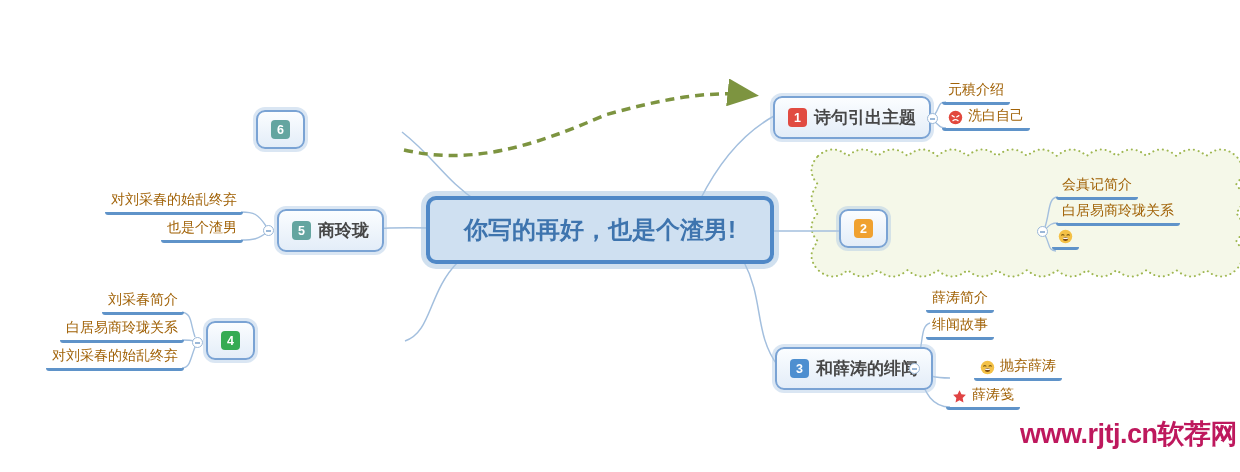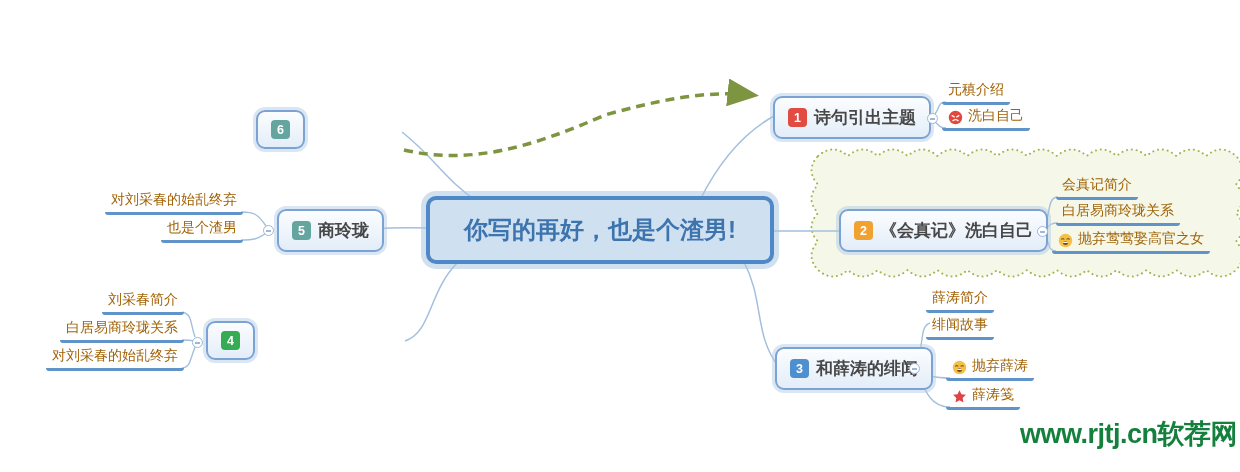"《会真记》洗白自己" span { html: <span>《会真记》洗白自己</span> -> none }
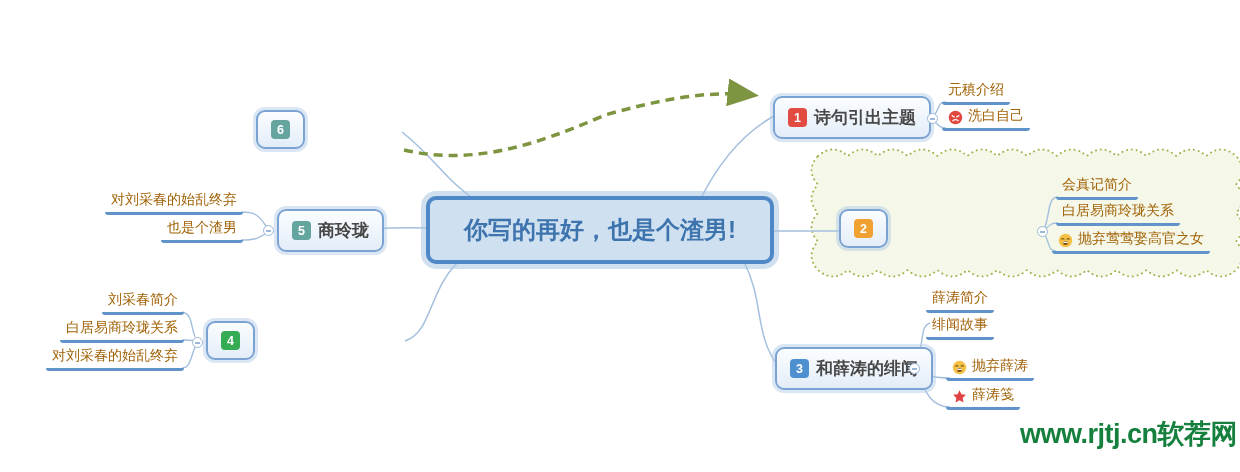"抛弃莺莺娶高官之女" span { html: <span>抛弃莺莺娶高官之女</span> -> none }
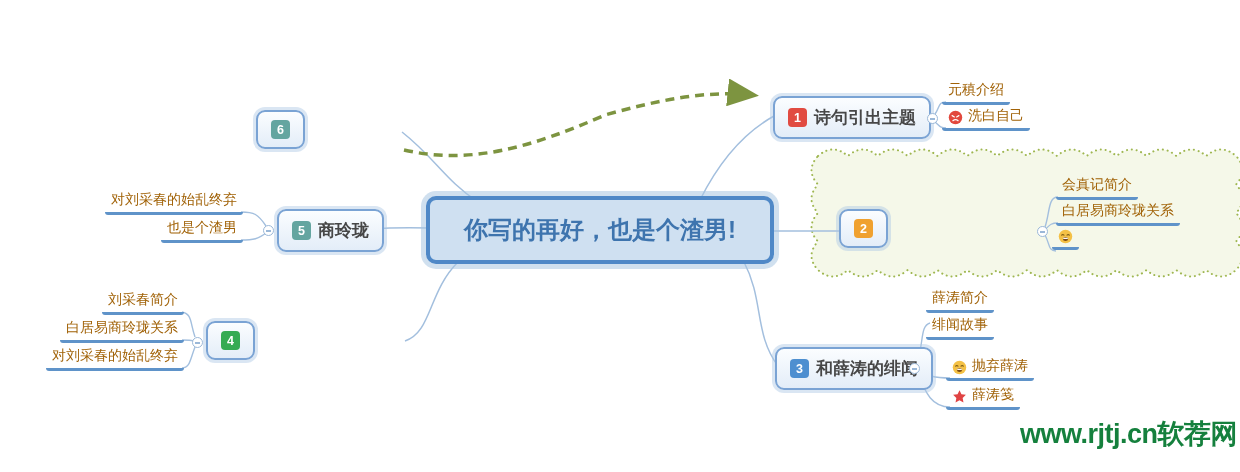"抛弃薛涛" div.child { left: 946px -> 974px }
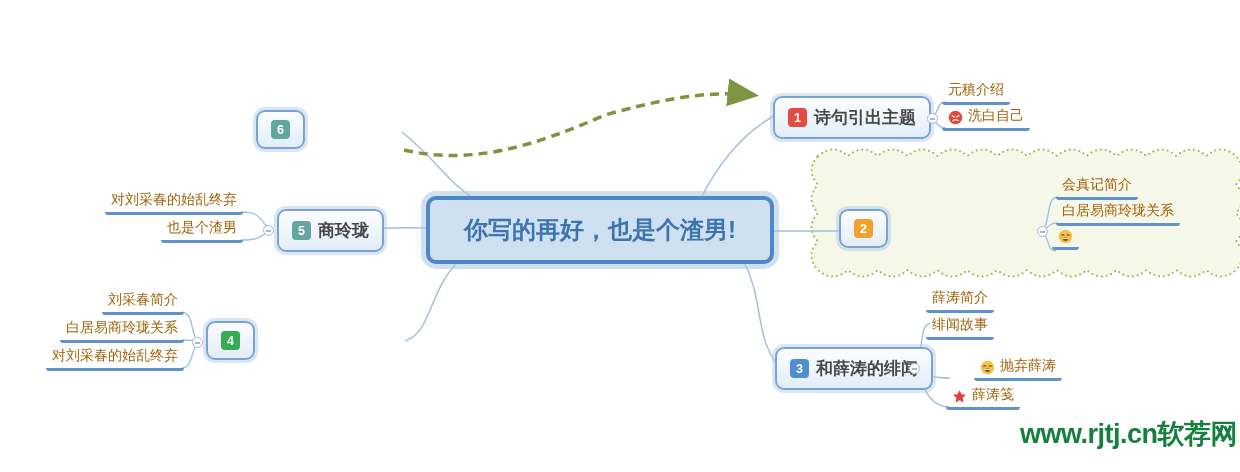"www.rjtj.cn软荐网" .watermark { color: #15803d -> #be185d }
